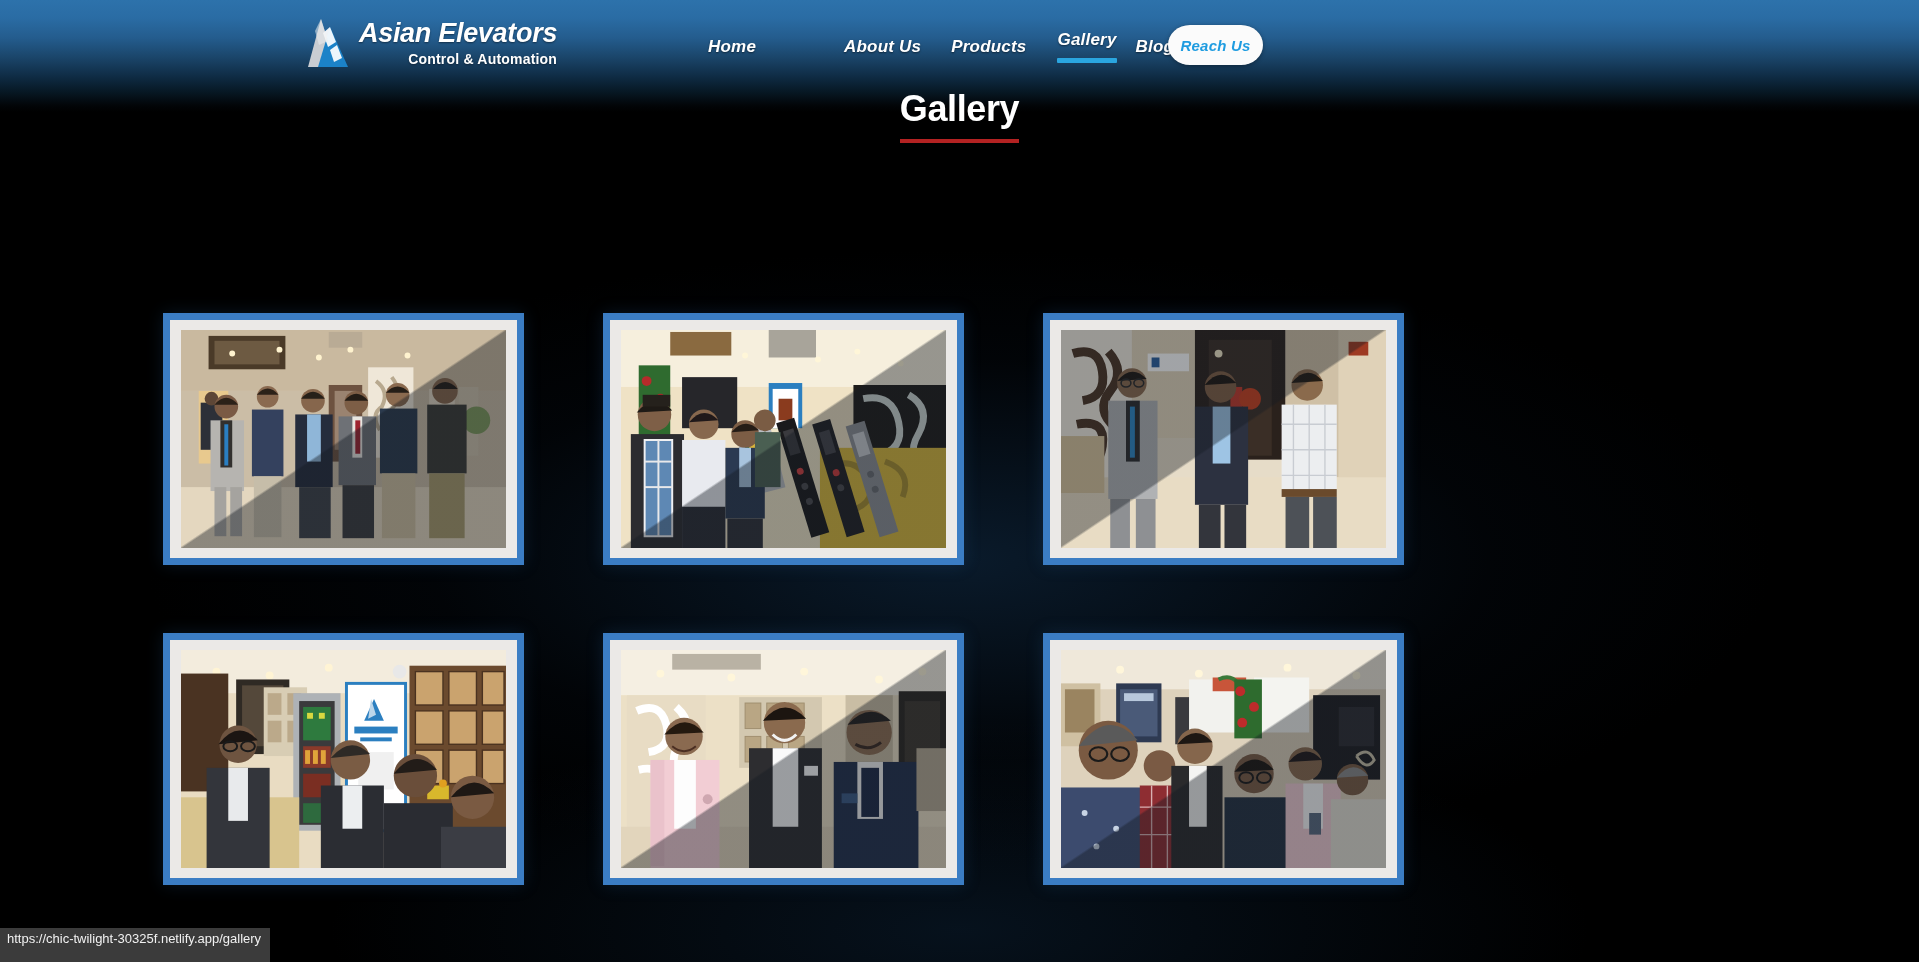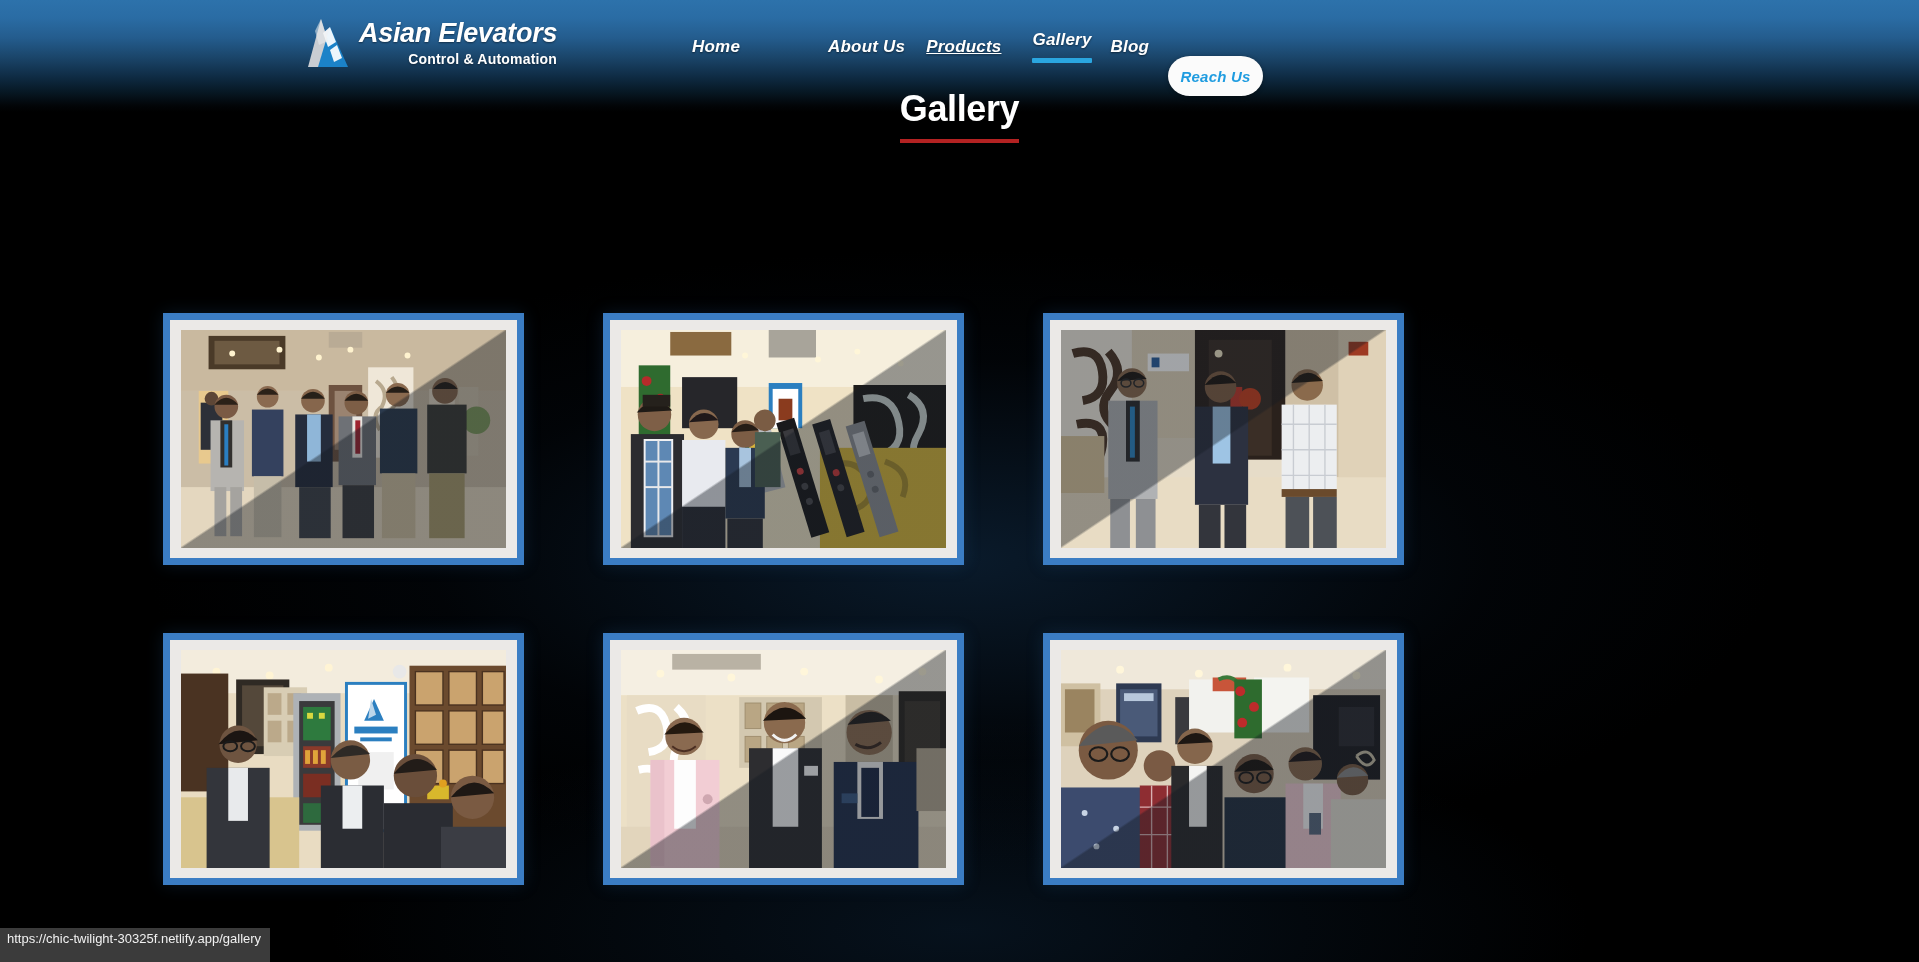"Home" .nav-link.nav-home { margin-left: 14px -> 30px }
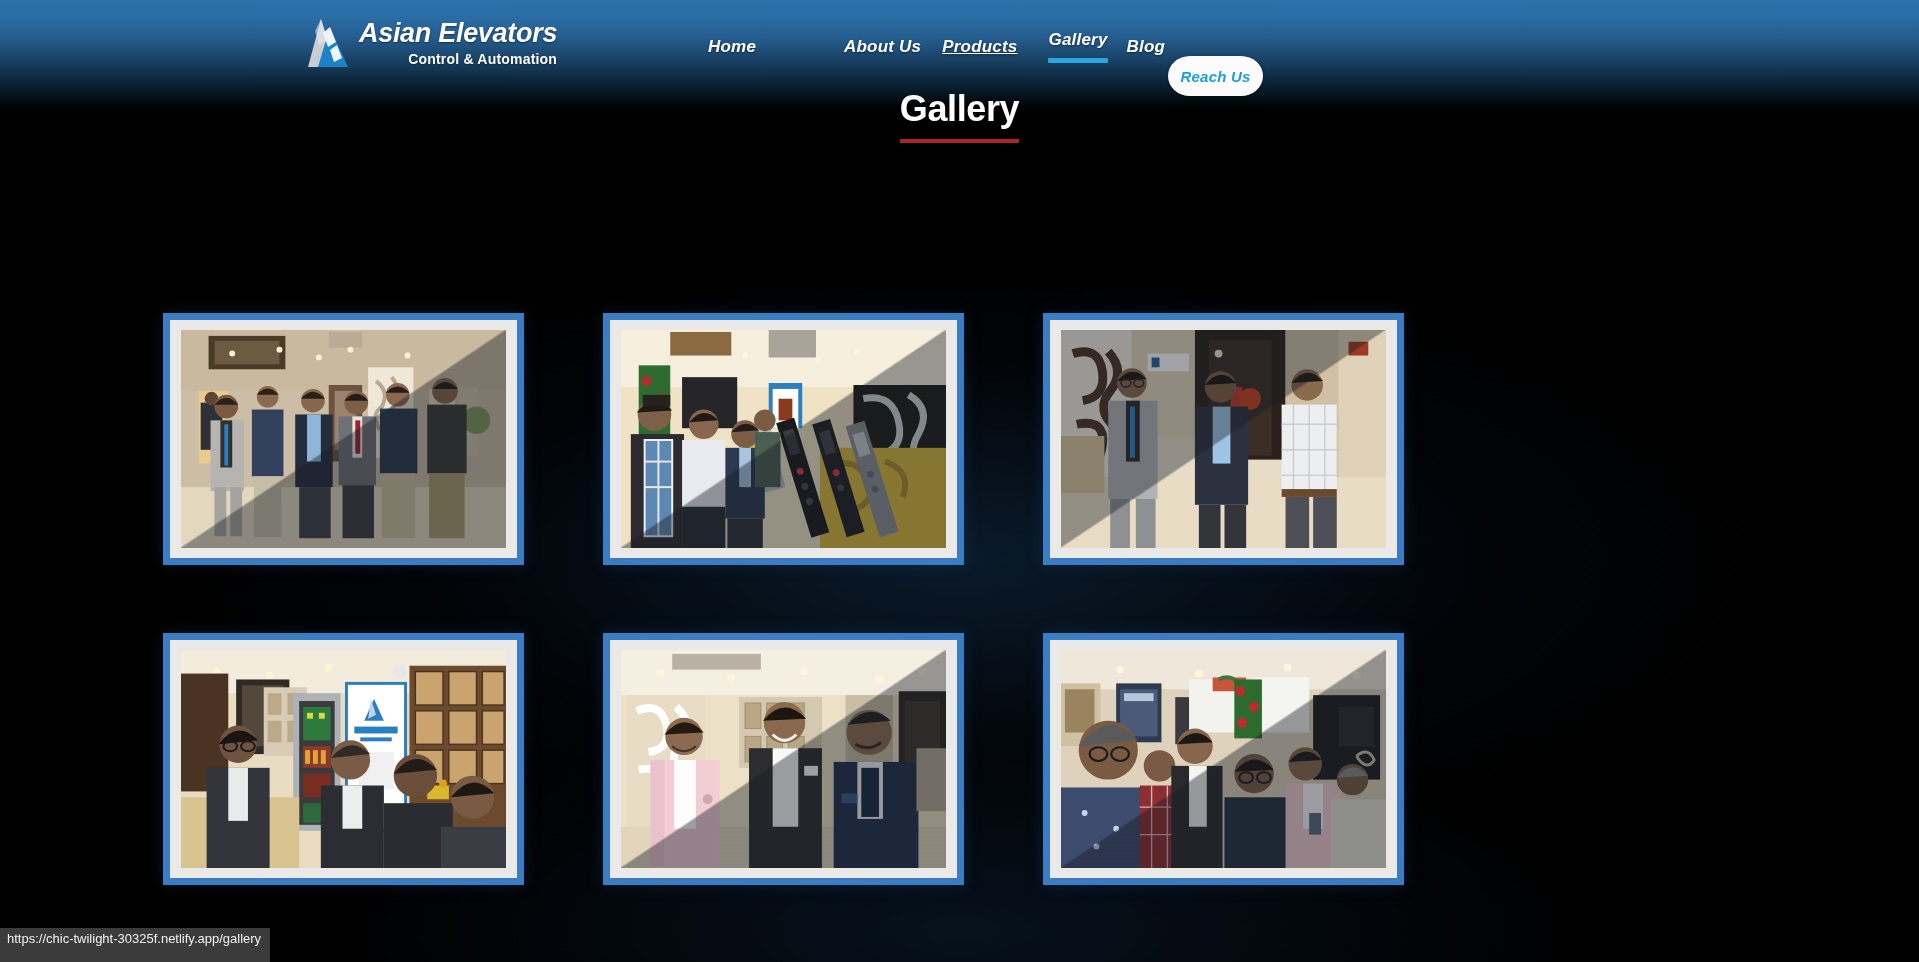"Products" .nav-link.nav-products { margin-left: 21px -> 30px; text-decoration: underline -> none }
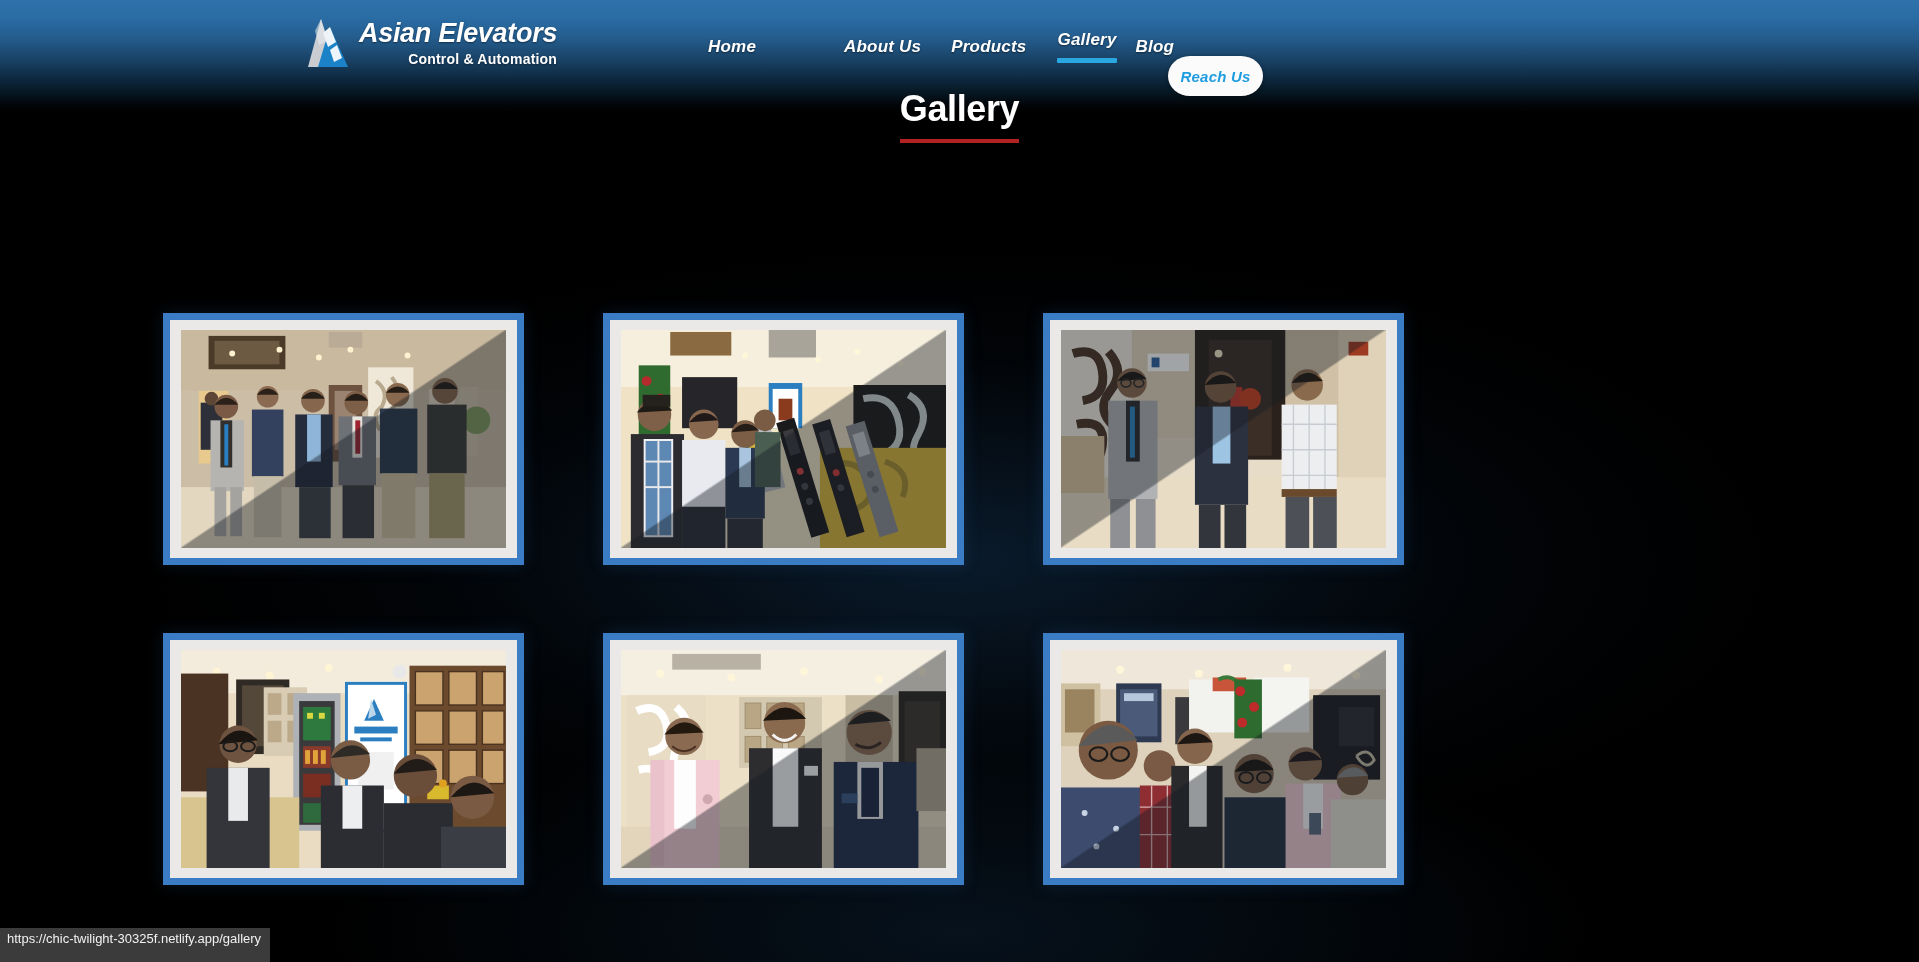"Reach Us" .reach-btn { margin-top: 31px -> none }
